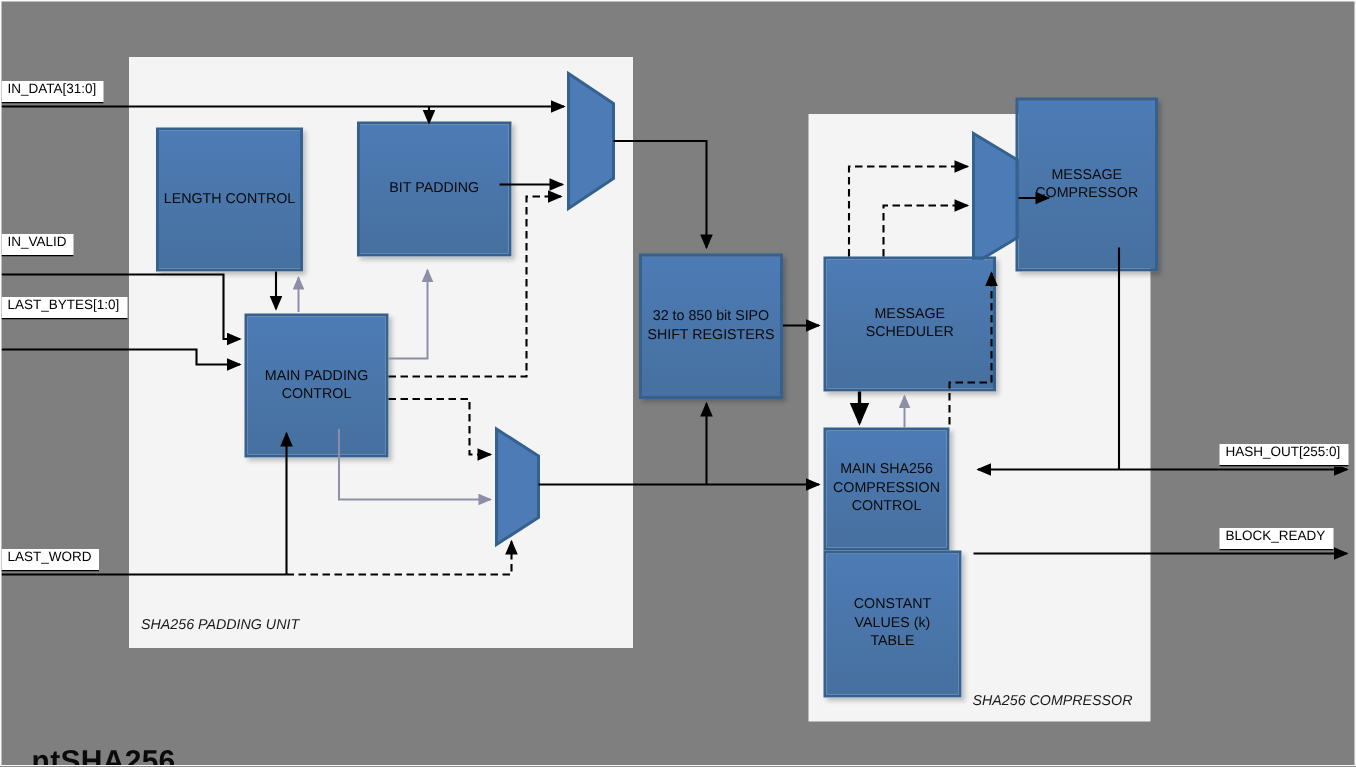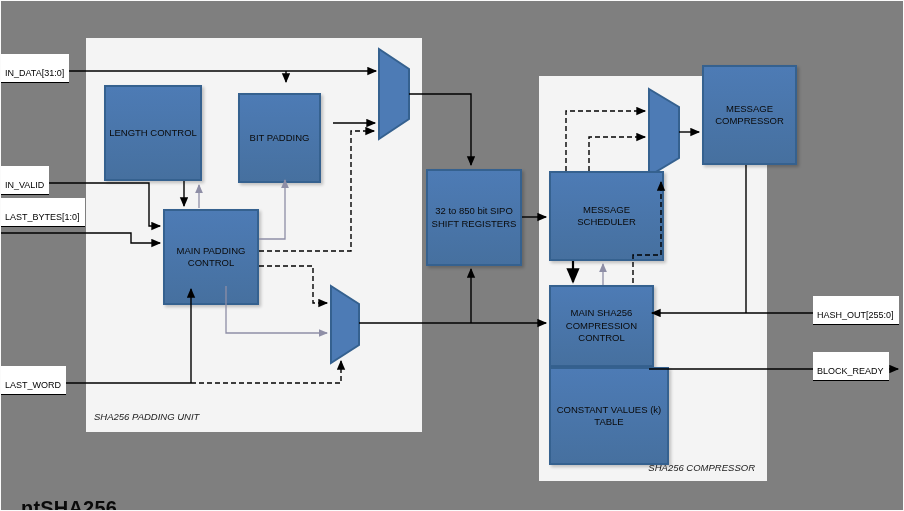"IN_DATA[31:0]" .sig { padding: 14px 5px 3px 4px -> 0 5px 3px 4px }
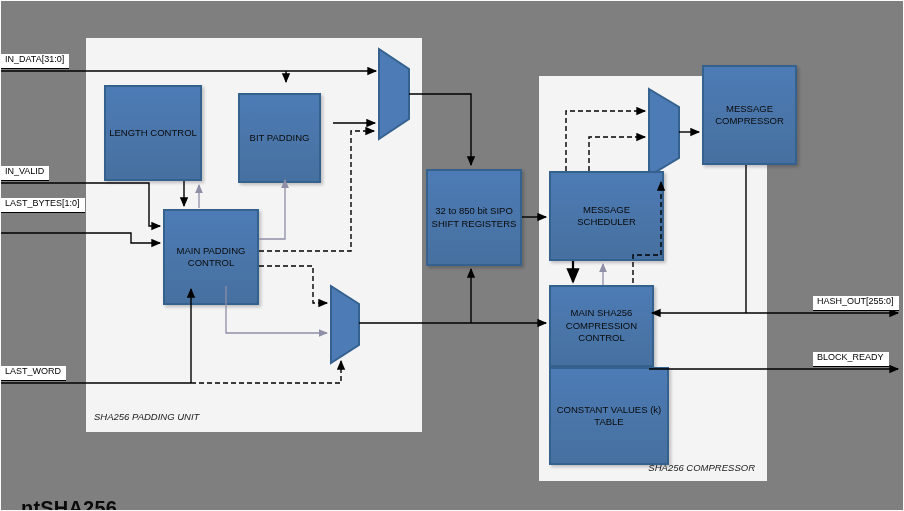"MESSAGE COMPRESSOR" div.block { height: 100px -> 116px; left: 701px -> 676px }
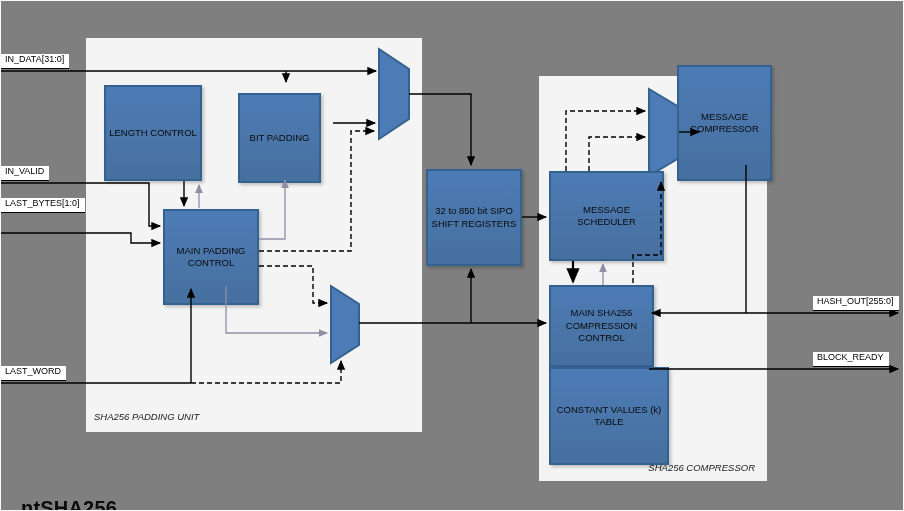"BIT PADDING" div.block { top: 92px -> 80px; width: 83px -> 103px }
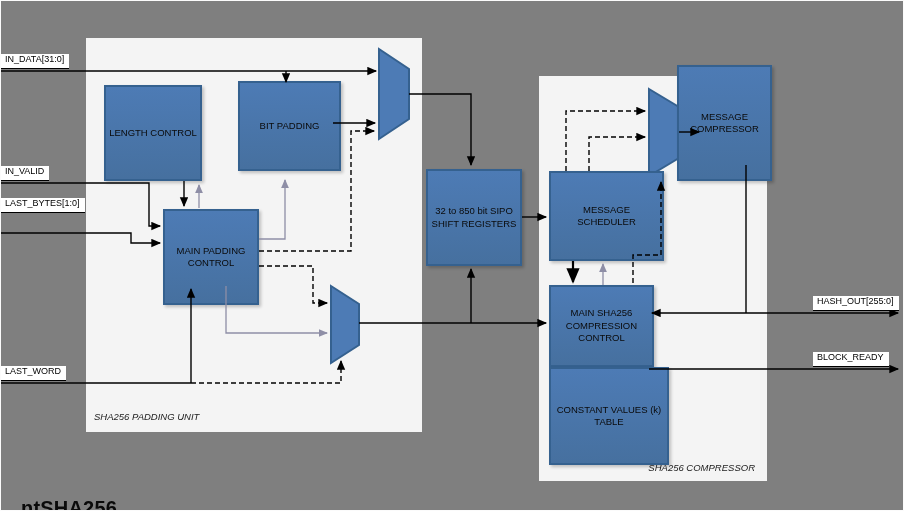"IN_VALID" div.sig { top: 165px -> 155px }
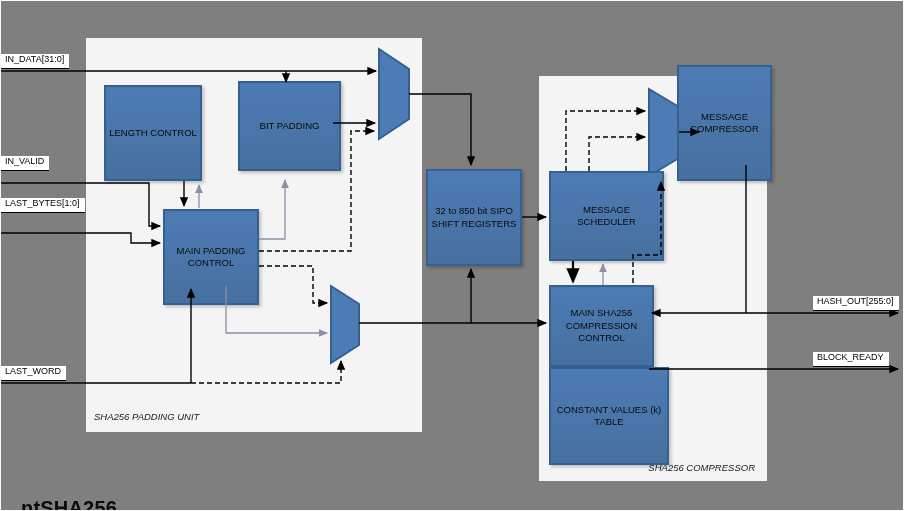"MAIN SHA256 COMPRESSION CONTROL" div.block { width: 105px -> 84px }
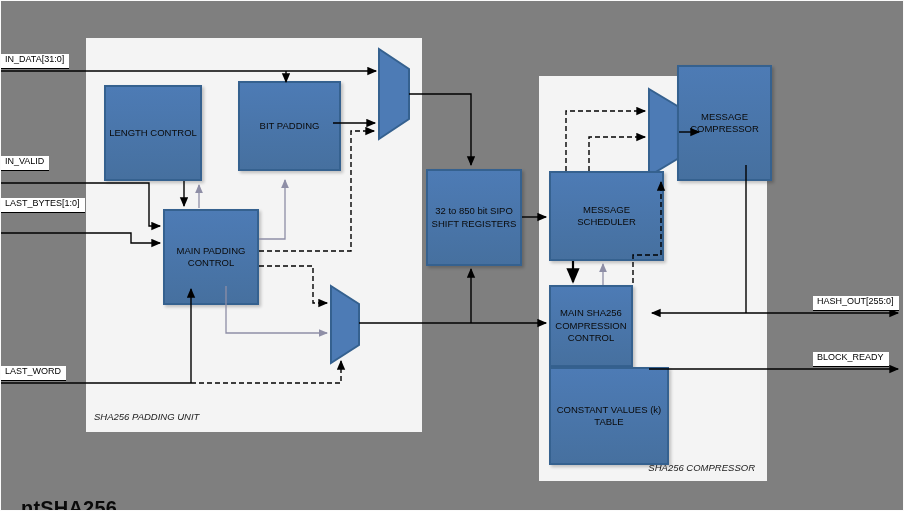"CONSTANT VALUES (k) TABLE" div.block { width: 120px -> 92px }
